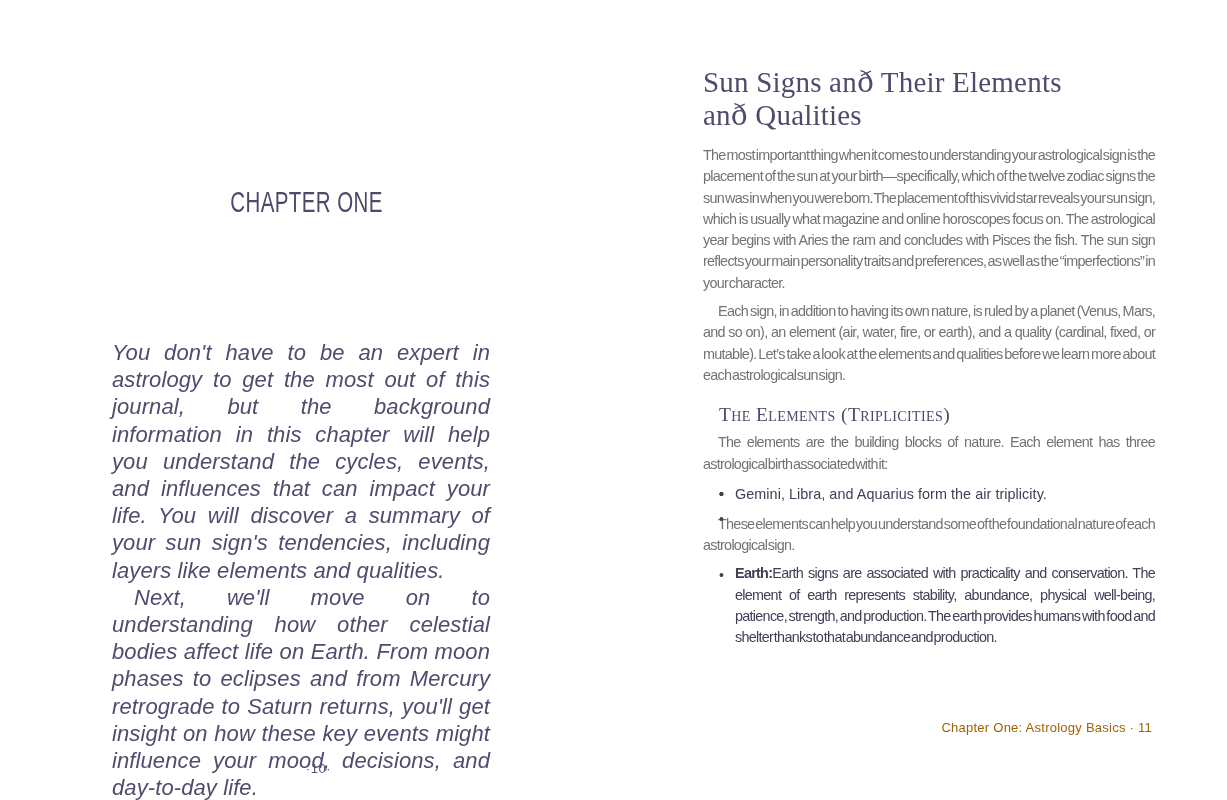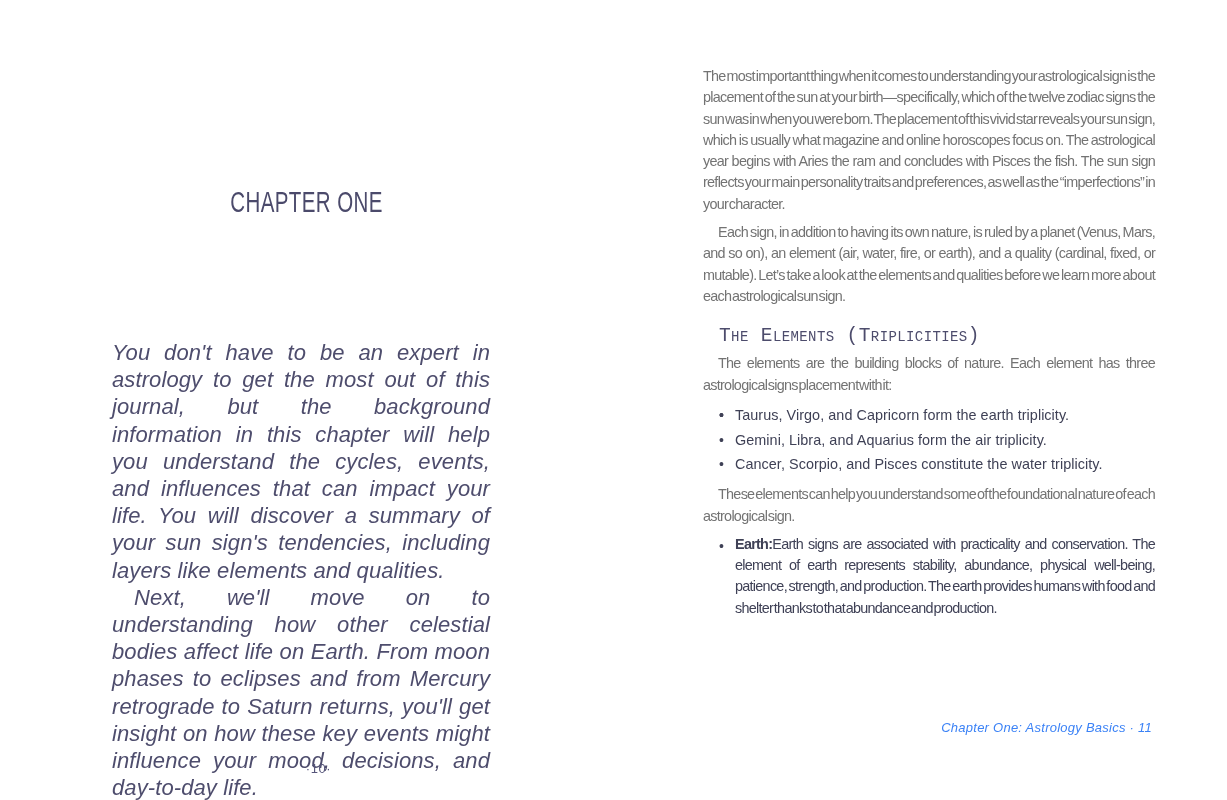"Sun Signs anð Their Elements" h2.section-heading { html: none -> <h2> <span>Sun Signs an</span><span>ð</span><span> Their Elements</span><br> <span>an</span><span>ð</span><span> Qualities</span> </h2> }
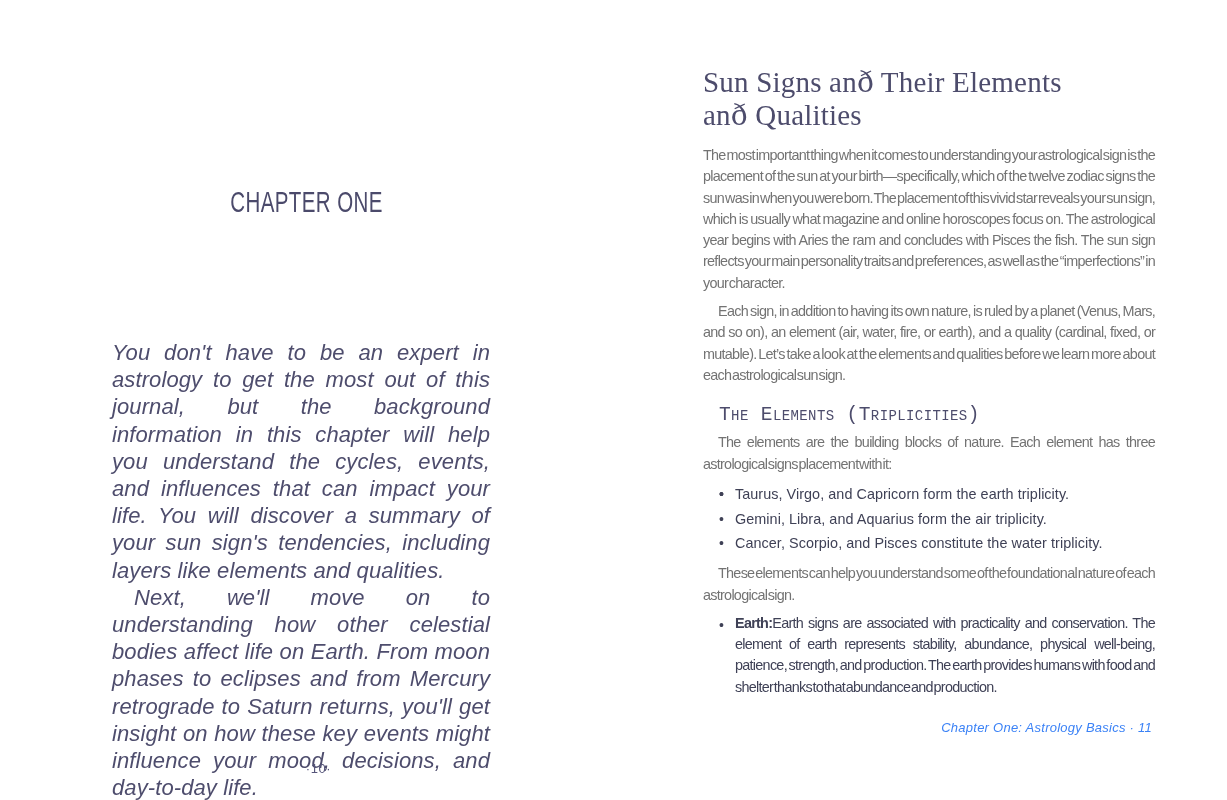"The Elements (Triplicities)" .sub-heading { font-family: Liberation Mono, monospace -> Liberation Serif, serif }
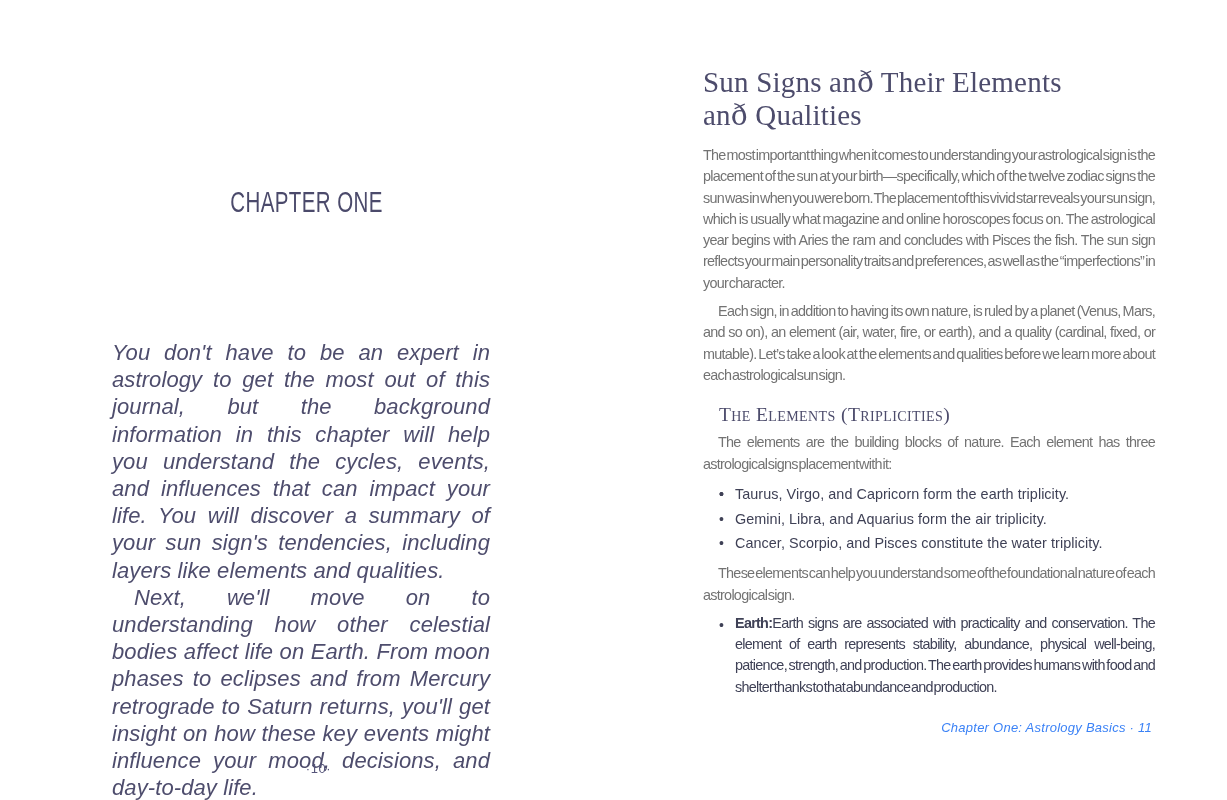"The elements are the building" p.dense { text: signs placement -> birth associated }
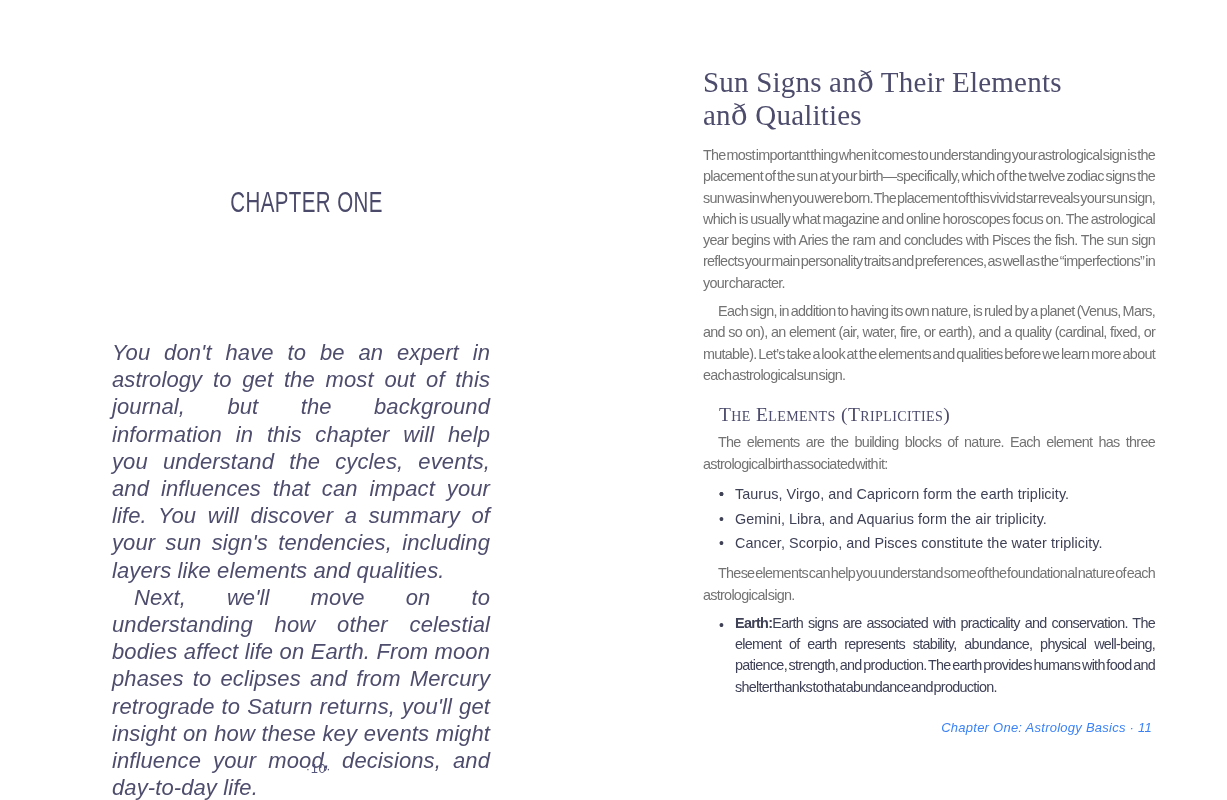"Taurus, Virgo, and Capricorn form" span { html: <span>Taurus, Virgo, and Capricorn form the earth triplicity.</span> -> none }
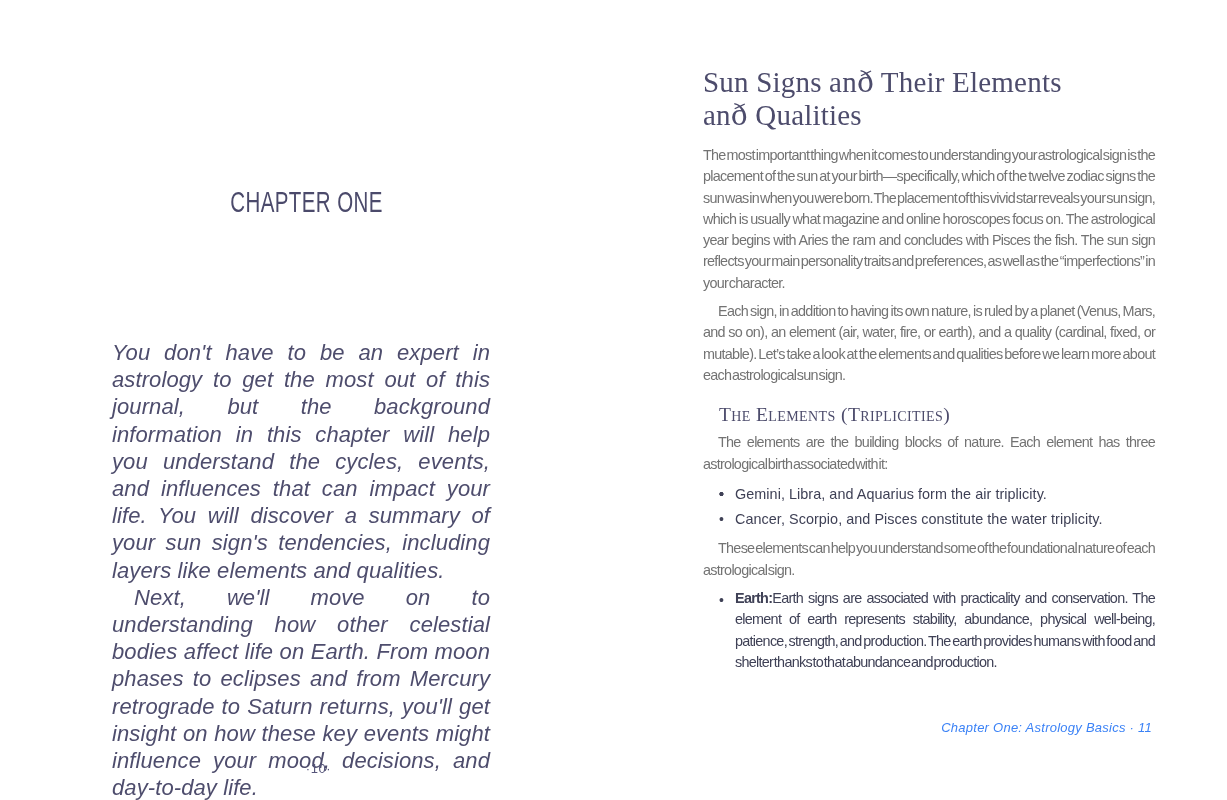"Cancer, Scorpio, and Pisces constitute" span { html: <span>Cancer, Scorpio, and Pisces constitute the water triplicity.</span> -> none }
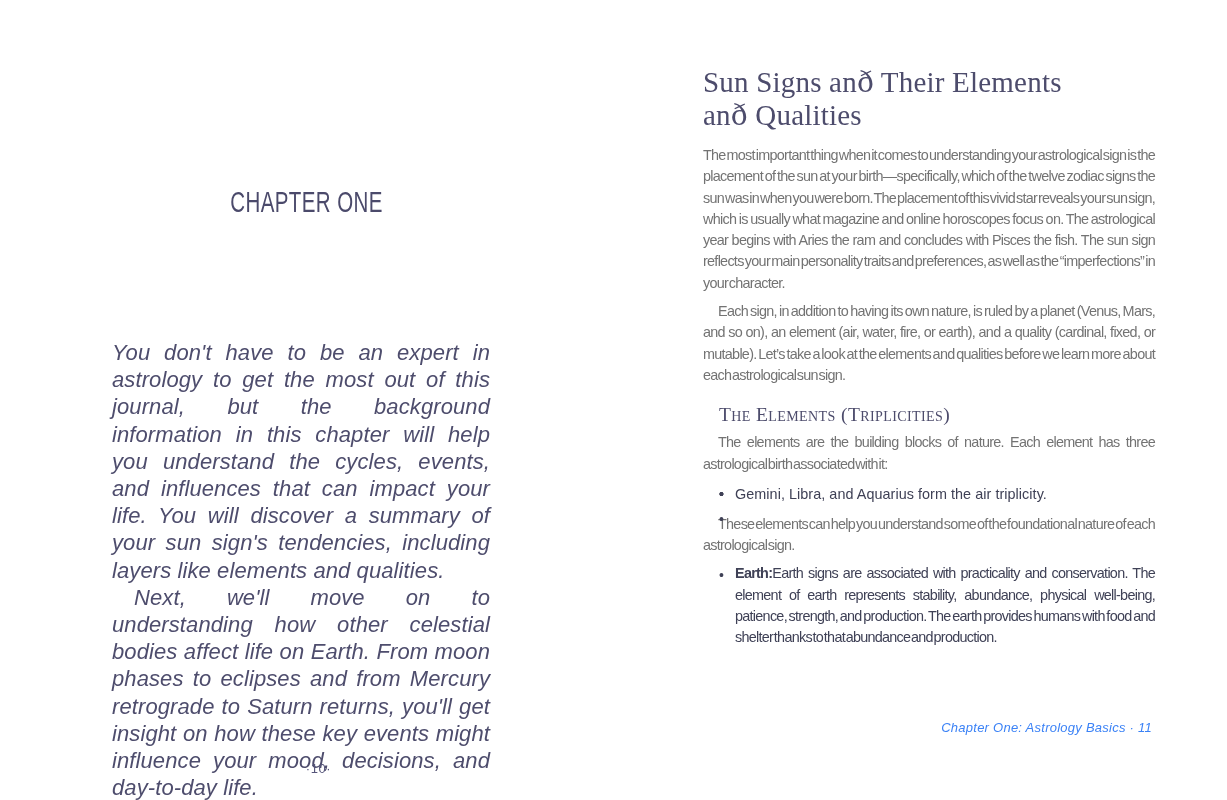"Chapter One: Astrology Basics ·" .folio-right { color: #3b82f6 -> #a16207; font-style: italic -> none }
